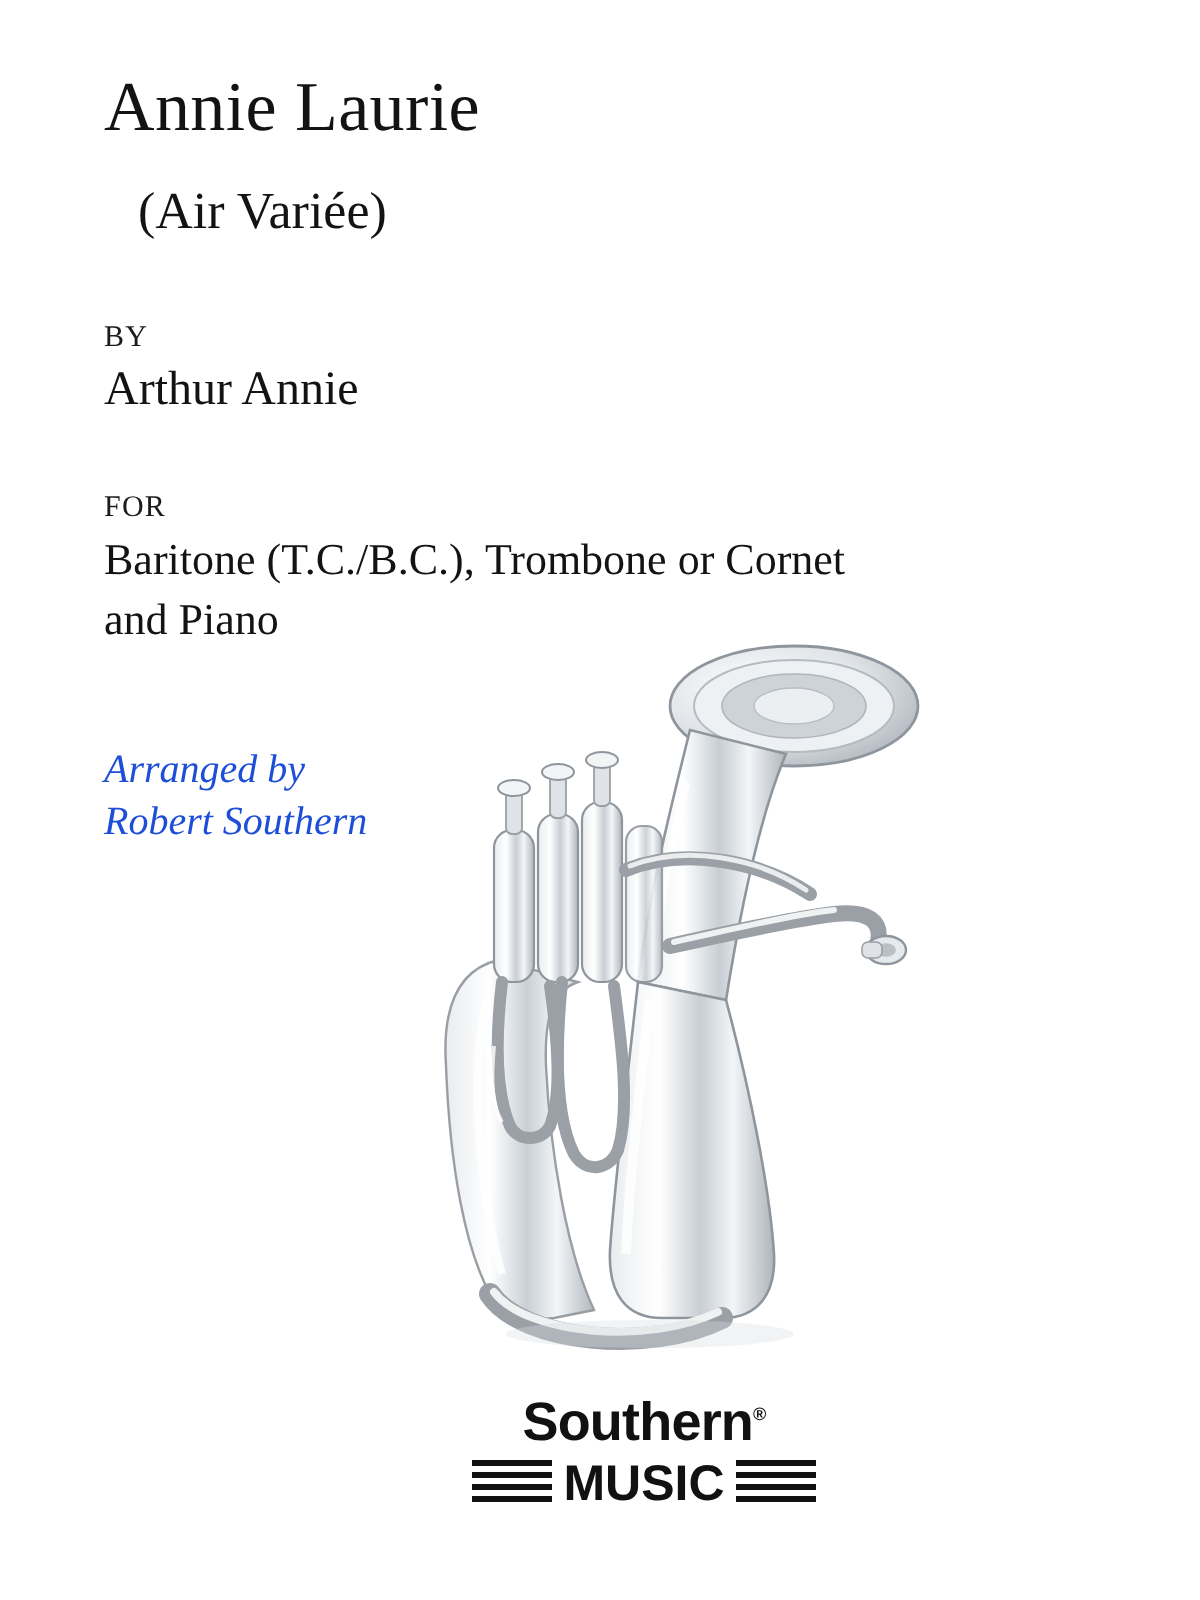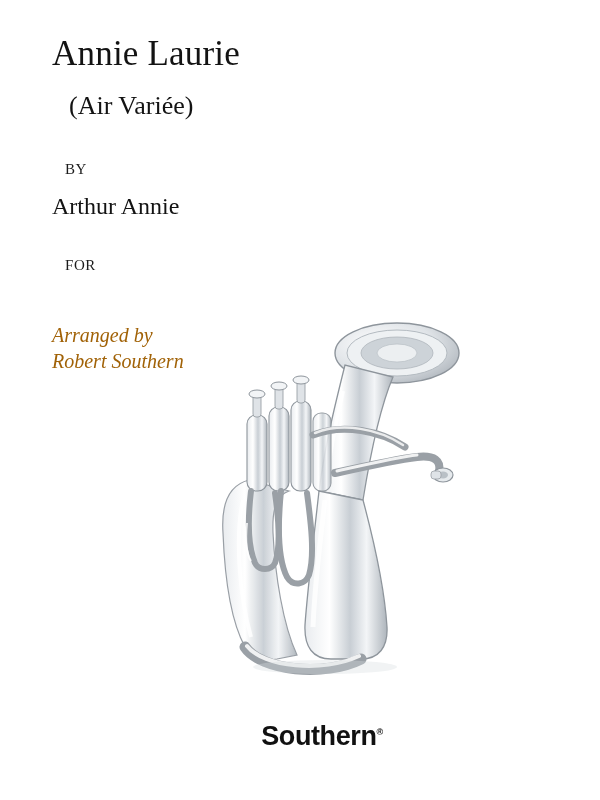"BY" .label-small { margin: 13px -> 0 }
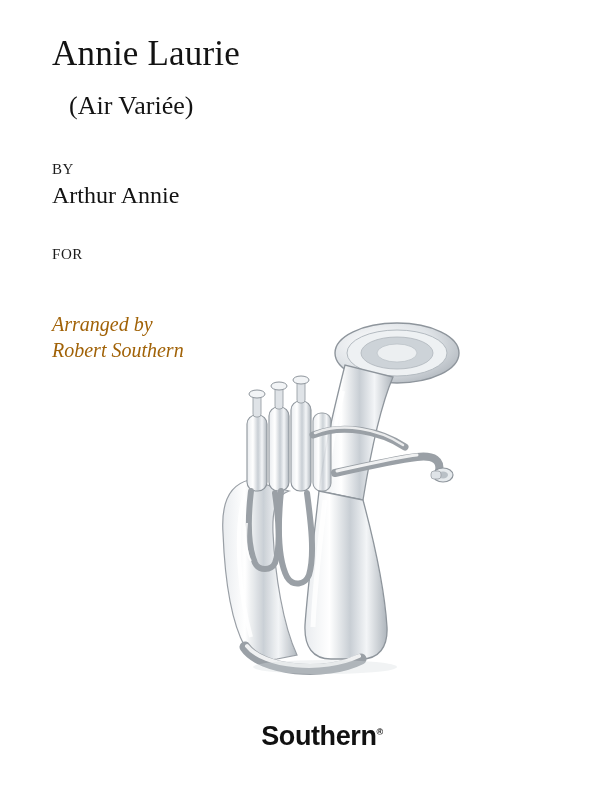"Baritone (T.C./B.C.), Trombone or Cornet" p.instrumentation { html: none -> <p>Baritone (T.C./B.C.), Trombone or Cornet and Piano</p> }
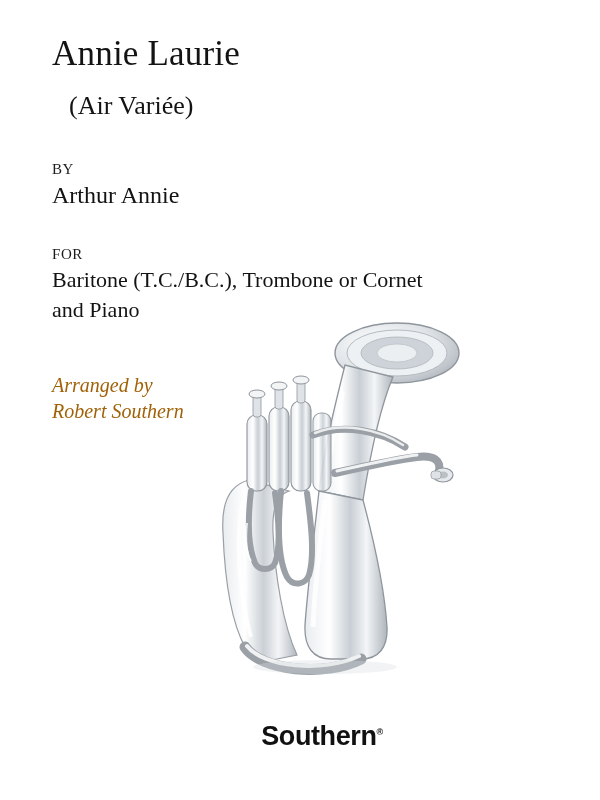"Arranged by" .arr-line { color: #a16207 -> #1d4ed8 }
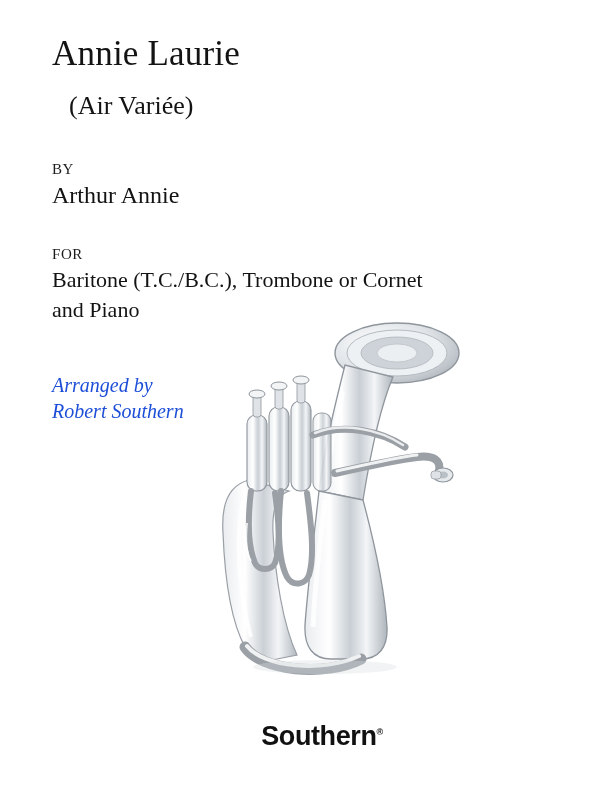"MUSIC" div.logo-bar { html: none -> <div> <div></div> <div></div> <div></div> <div></div> <div> <span>MUSIC</span> </div> </div> }
